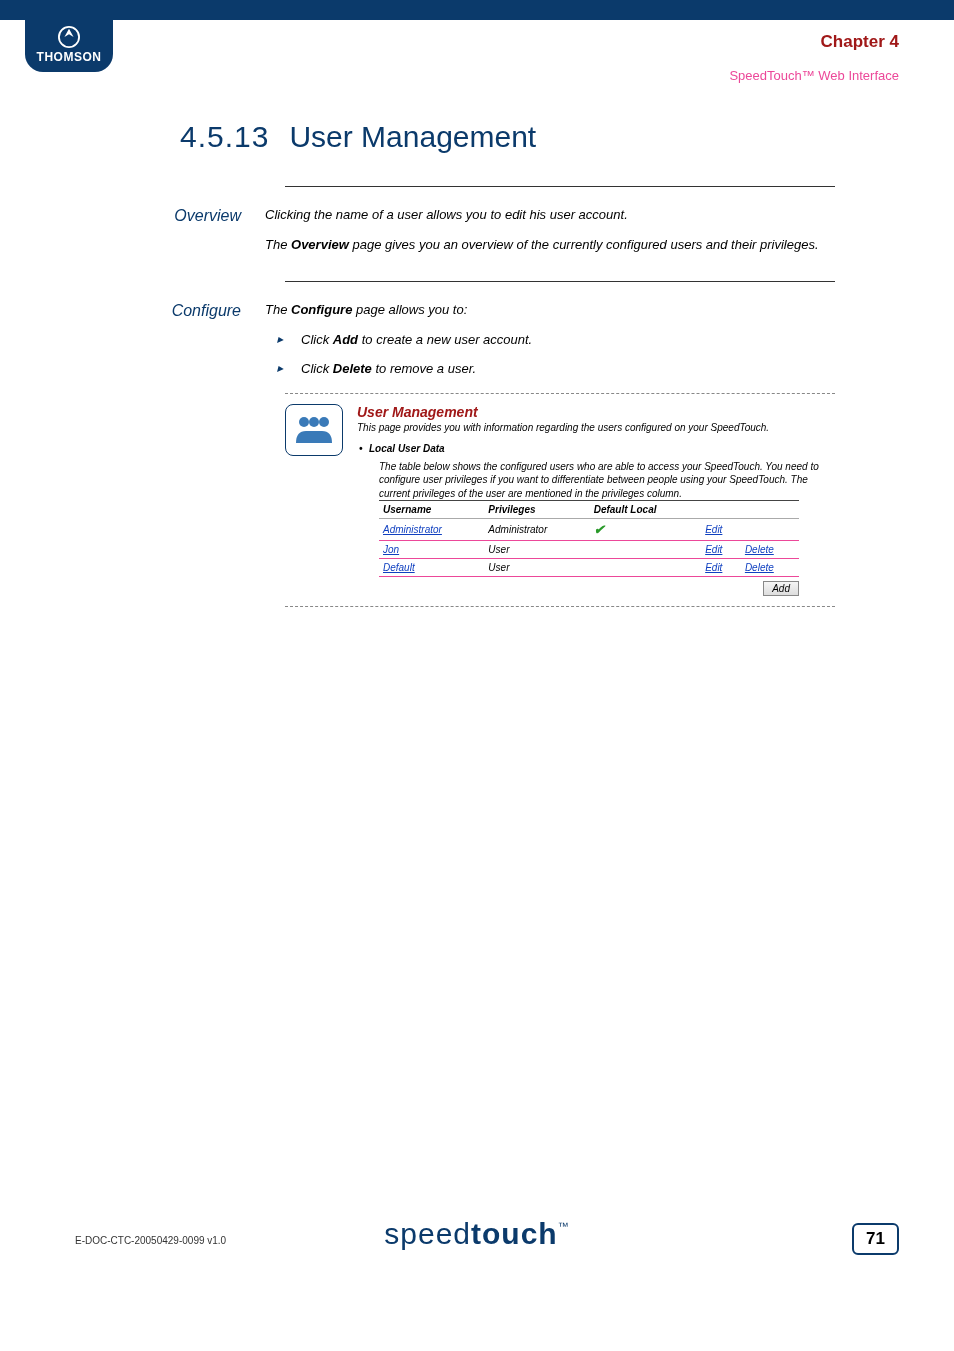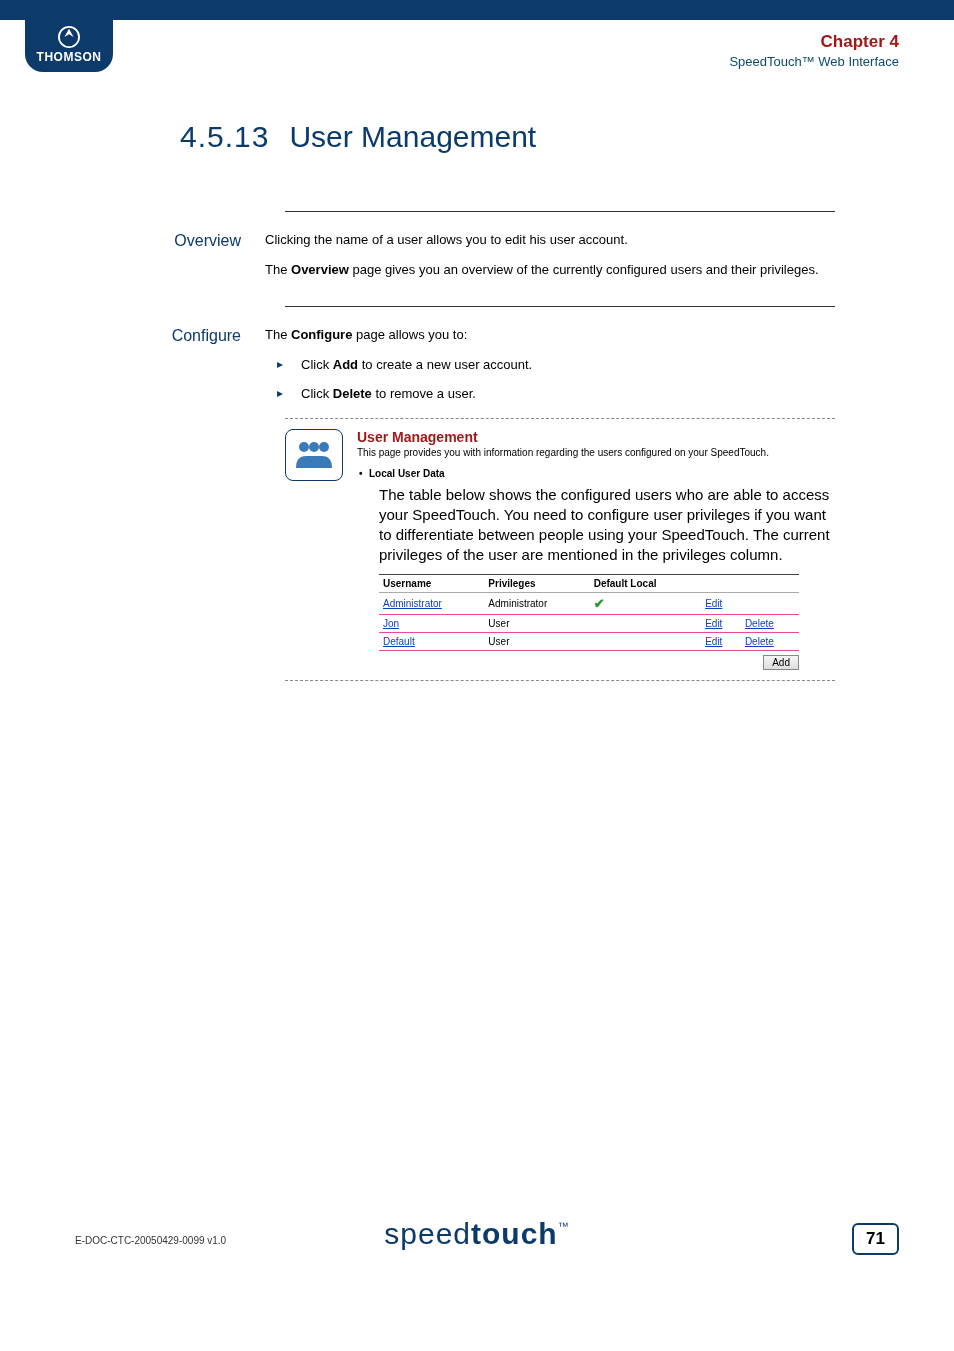"SpeedTouch™ Web Interface" .chapter-sub { color: #0c4a6e -> #ec4899; margin-top: 2px -> 16px }
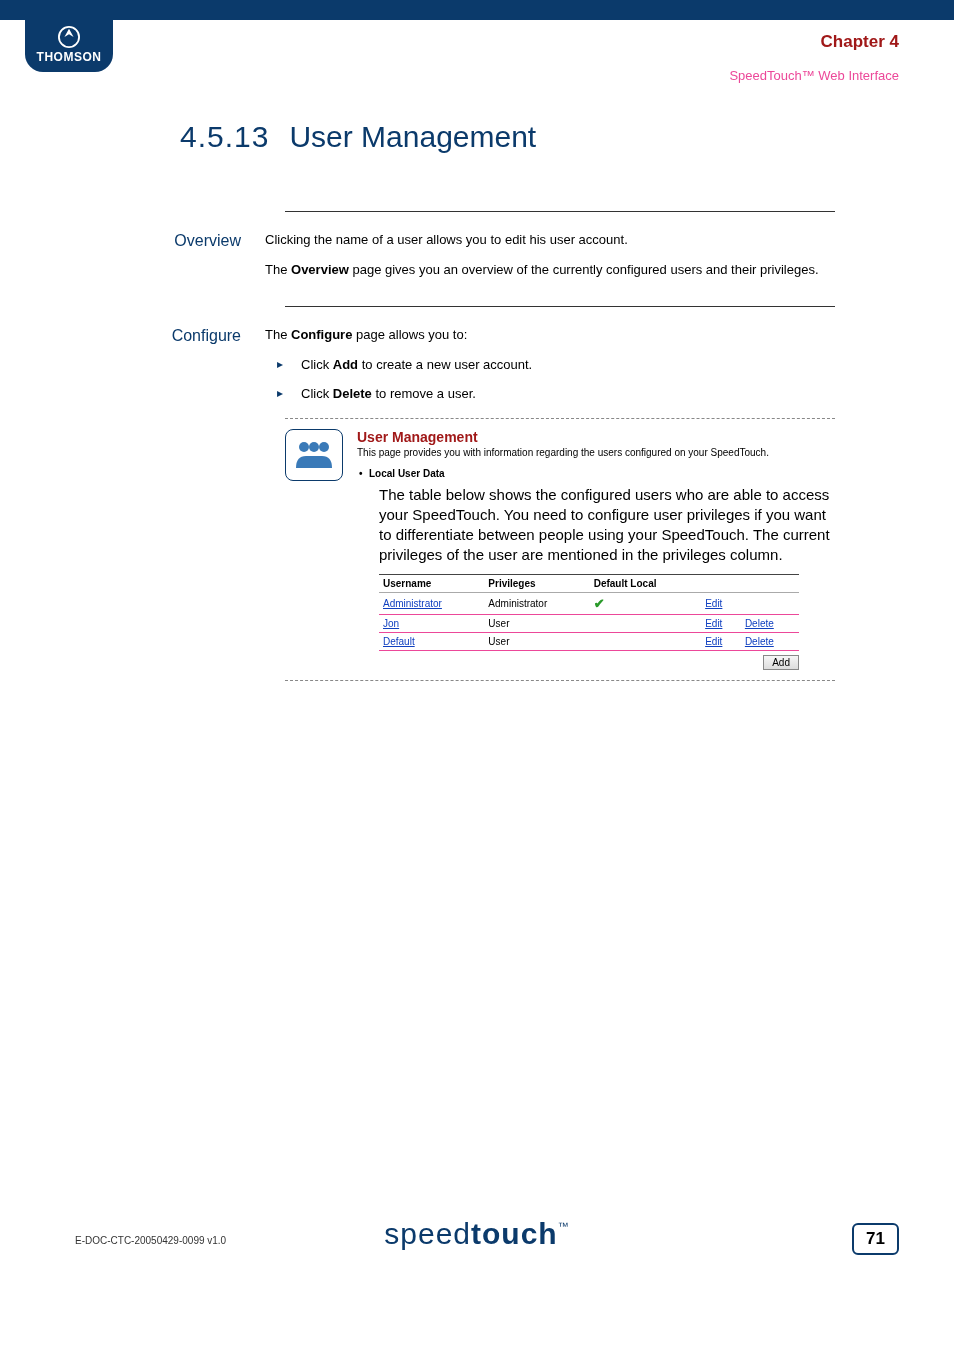"Overview" .content { font-style: none -> italic; top: 211px -> 186px }
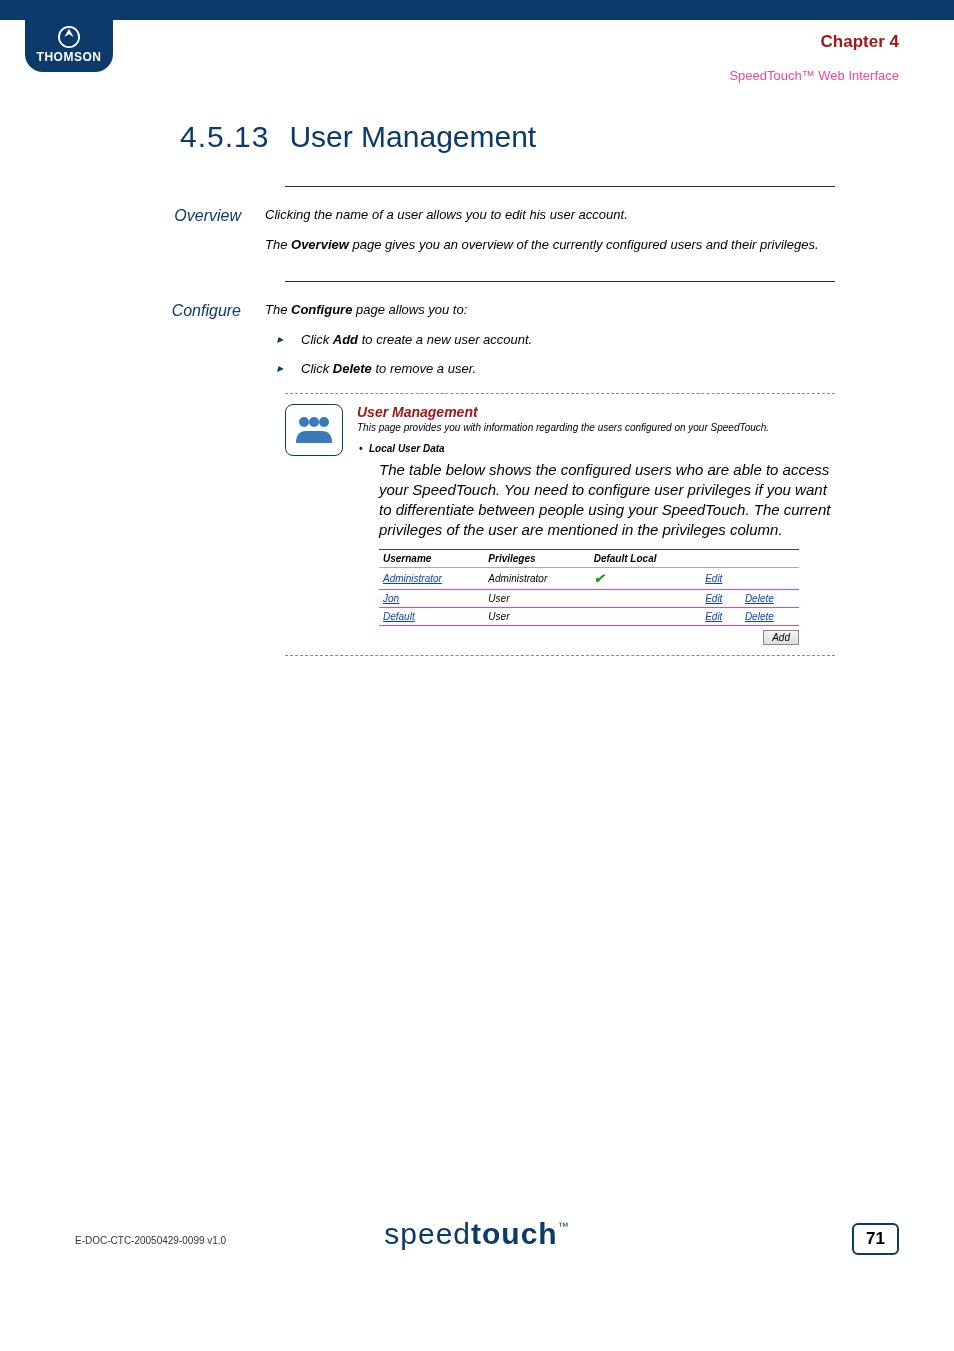"The table below shows the" .ui-note { font-size: 15px -> 10px; margin-bottom: 8px -> none }
